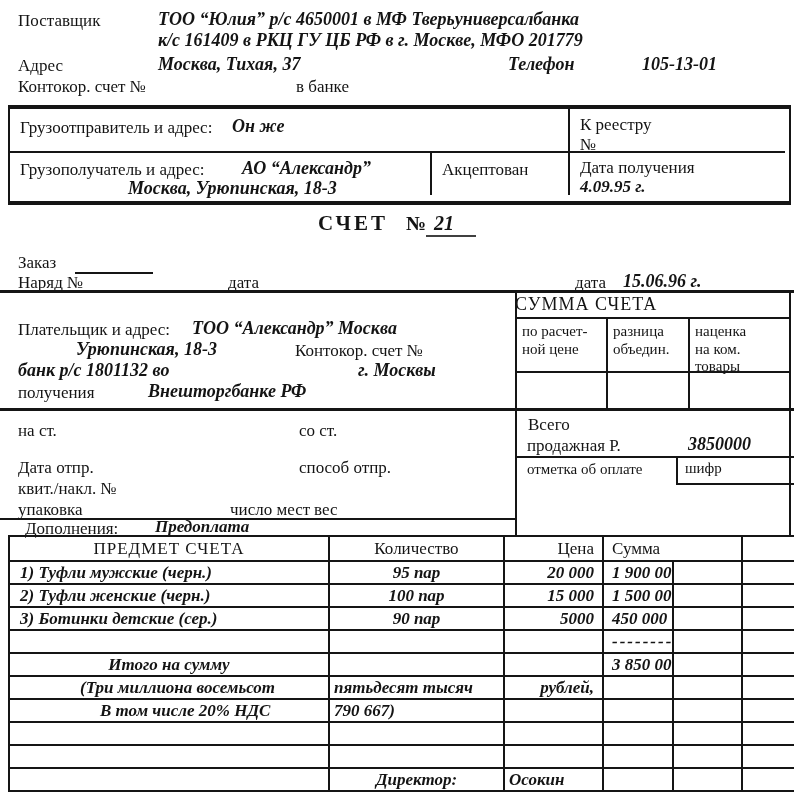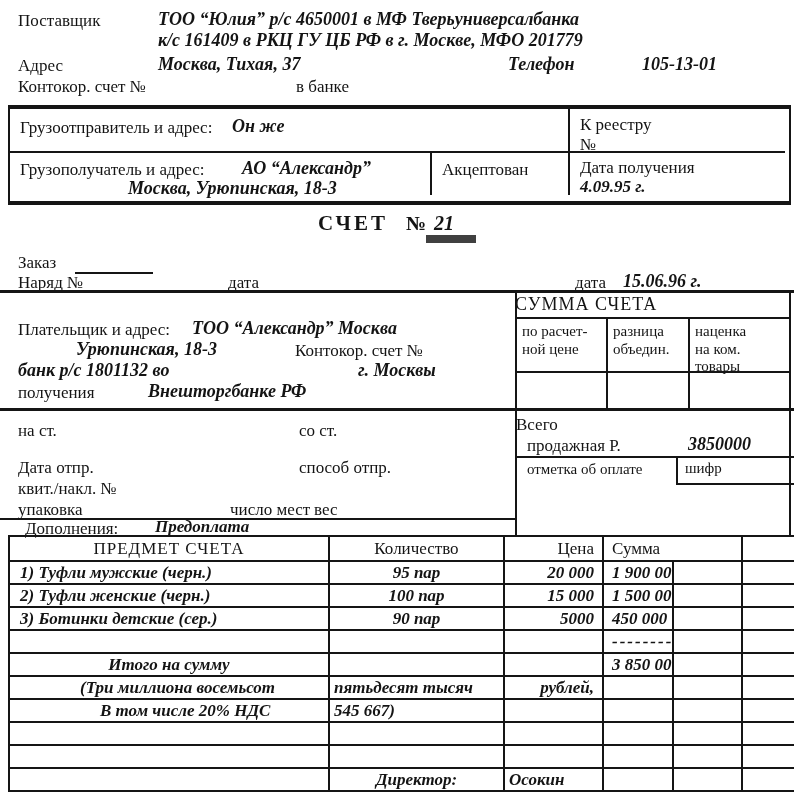"21" span { border-bottom: 8px solid #404040 -> 2px solid #404040 }
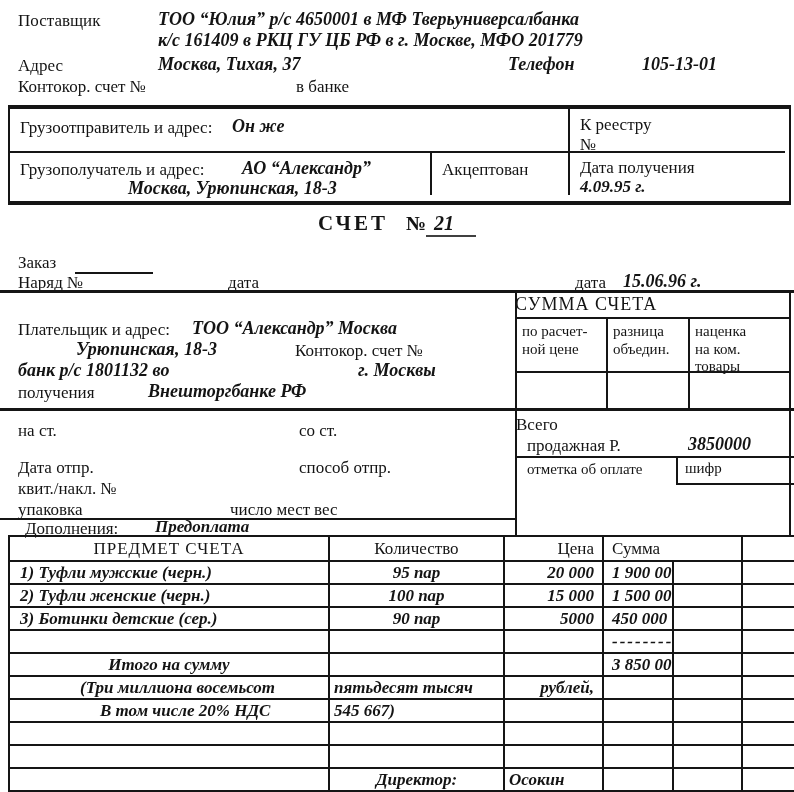"Всего" div.abs { left: 516px -> 528px }
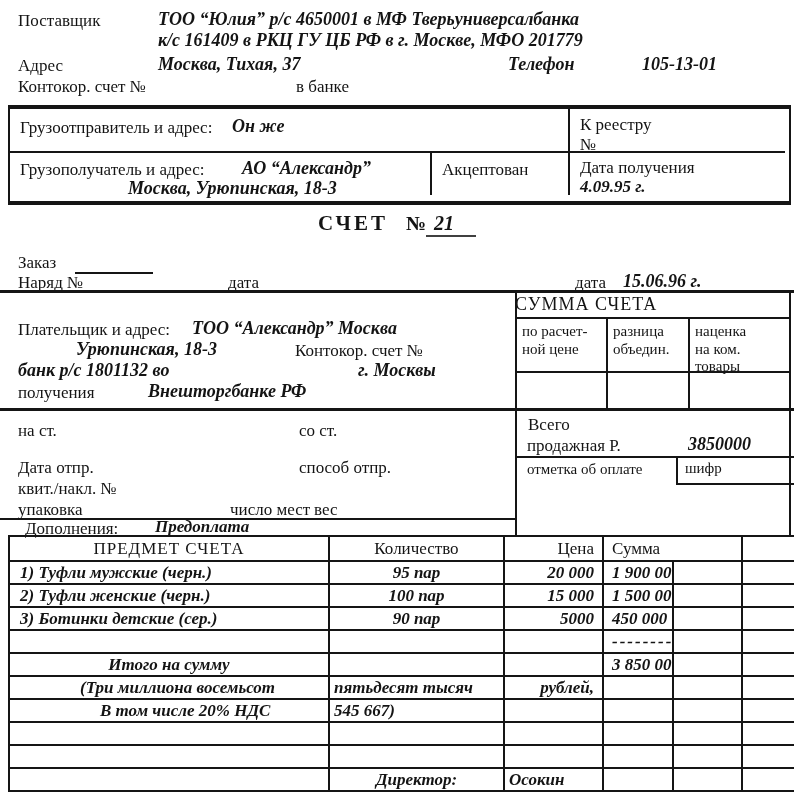"545 667)" td.c-qty { text: 545 667 -> 790 667 }
